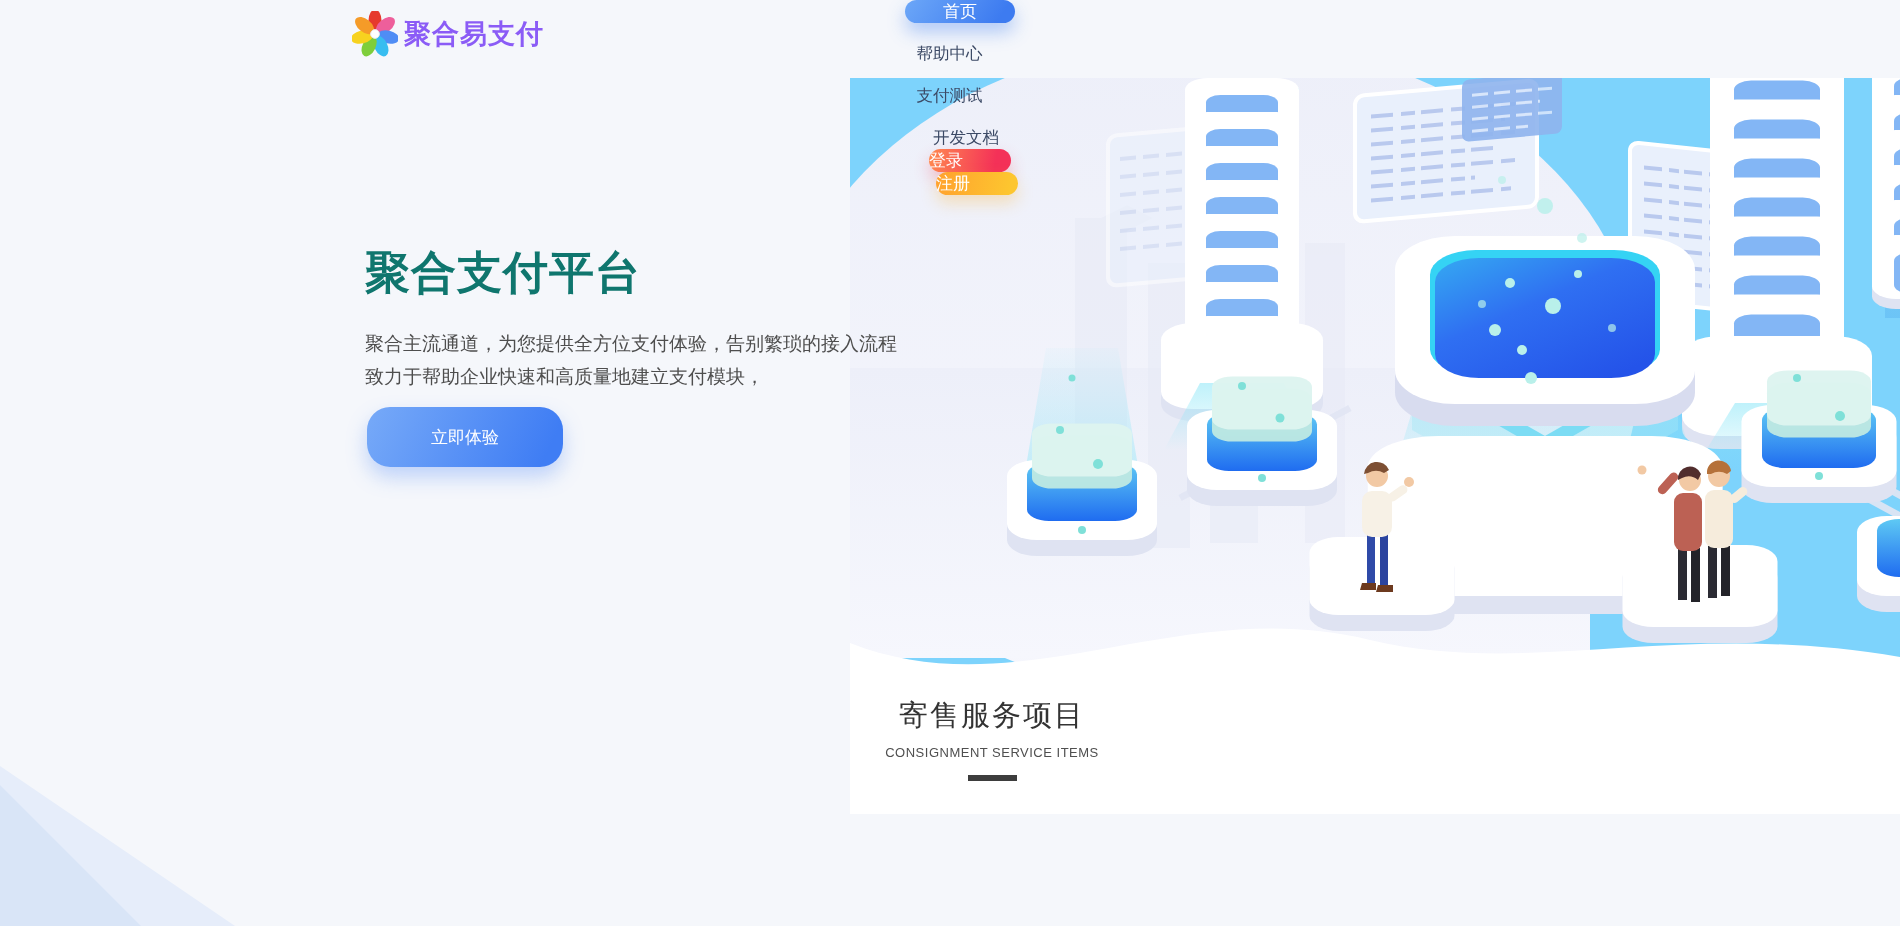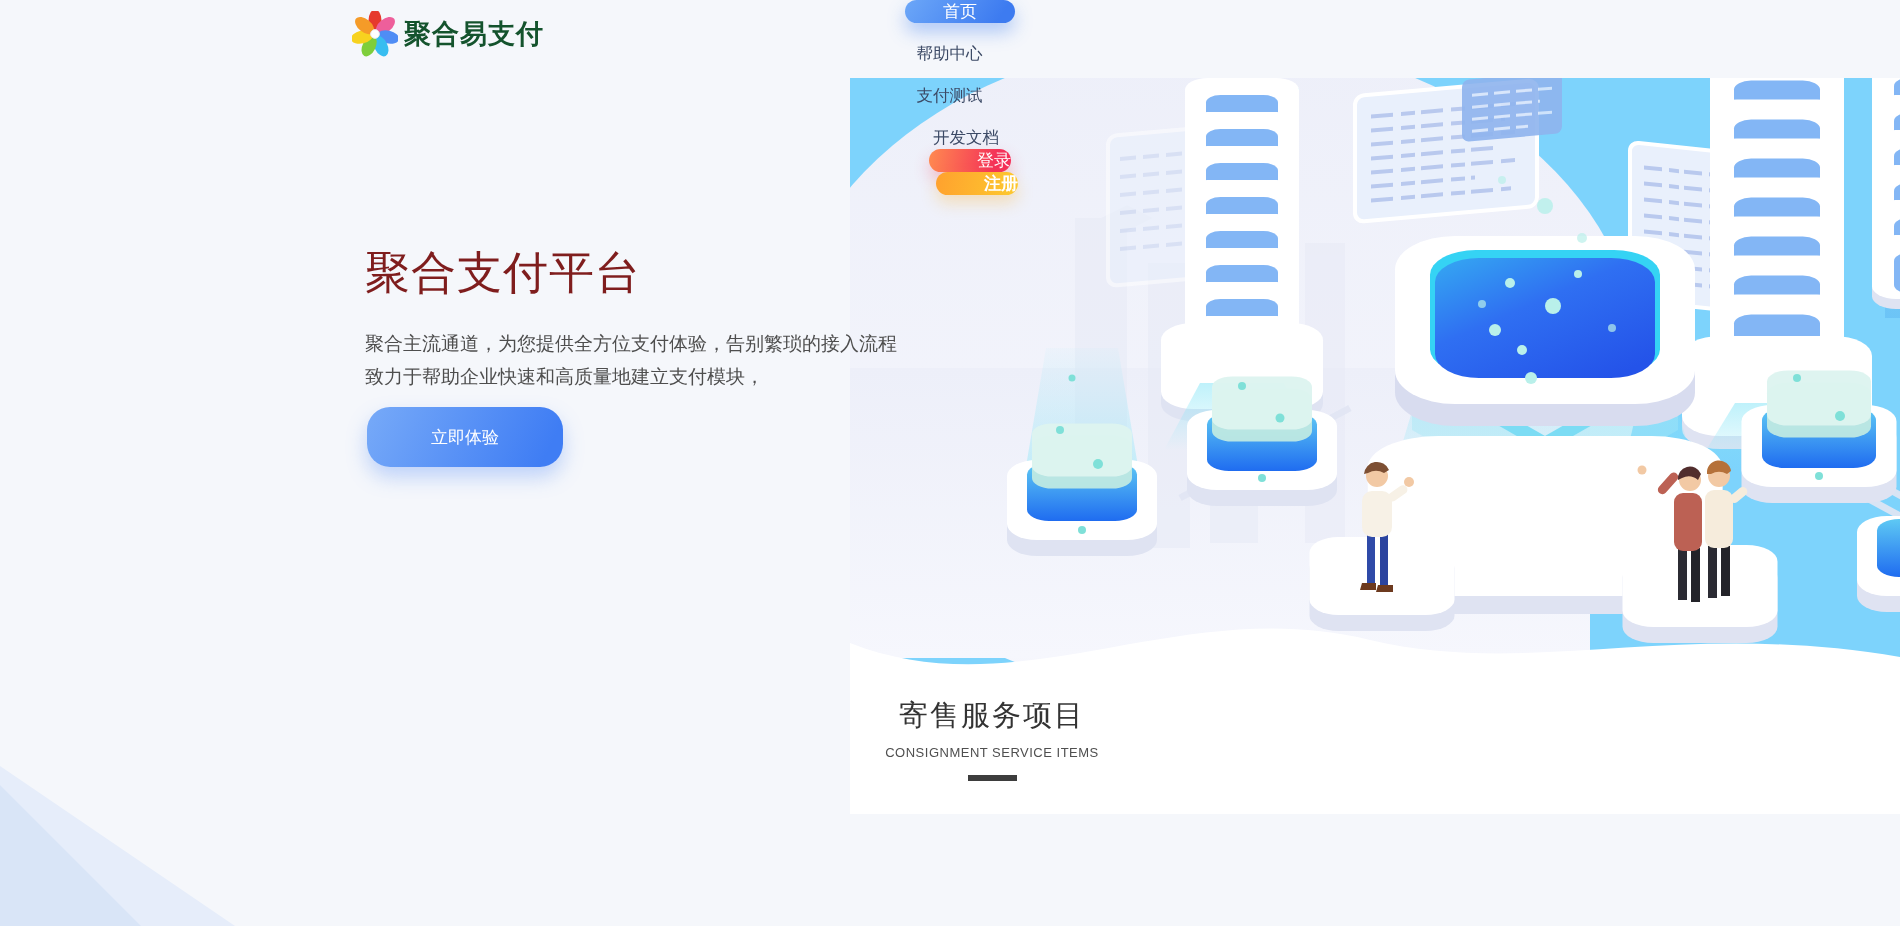"聚合易支付" .brand-name { color: #14532d -> #8b5cf6 }
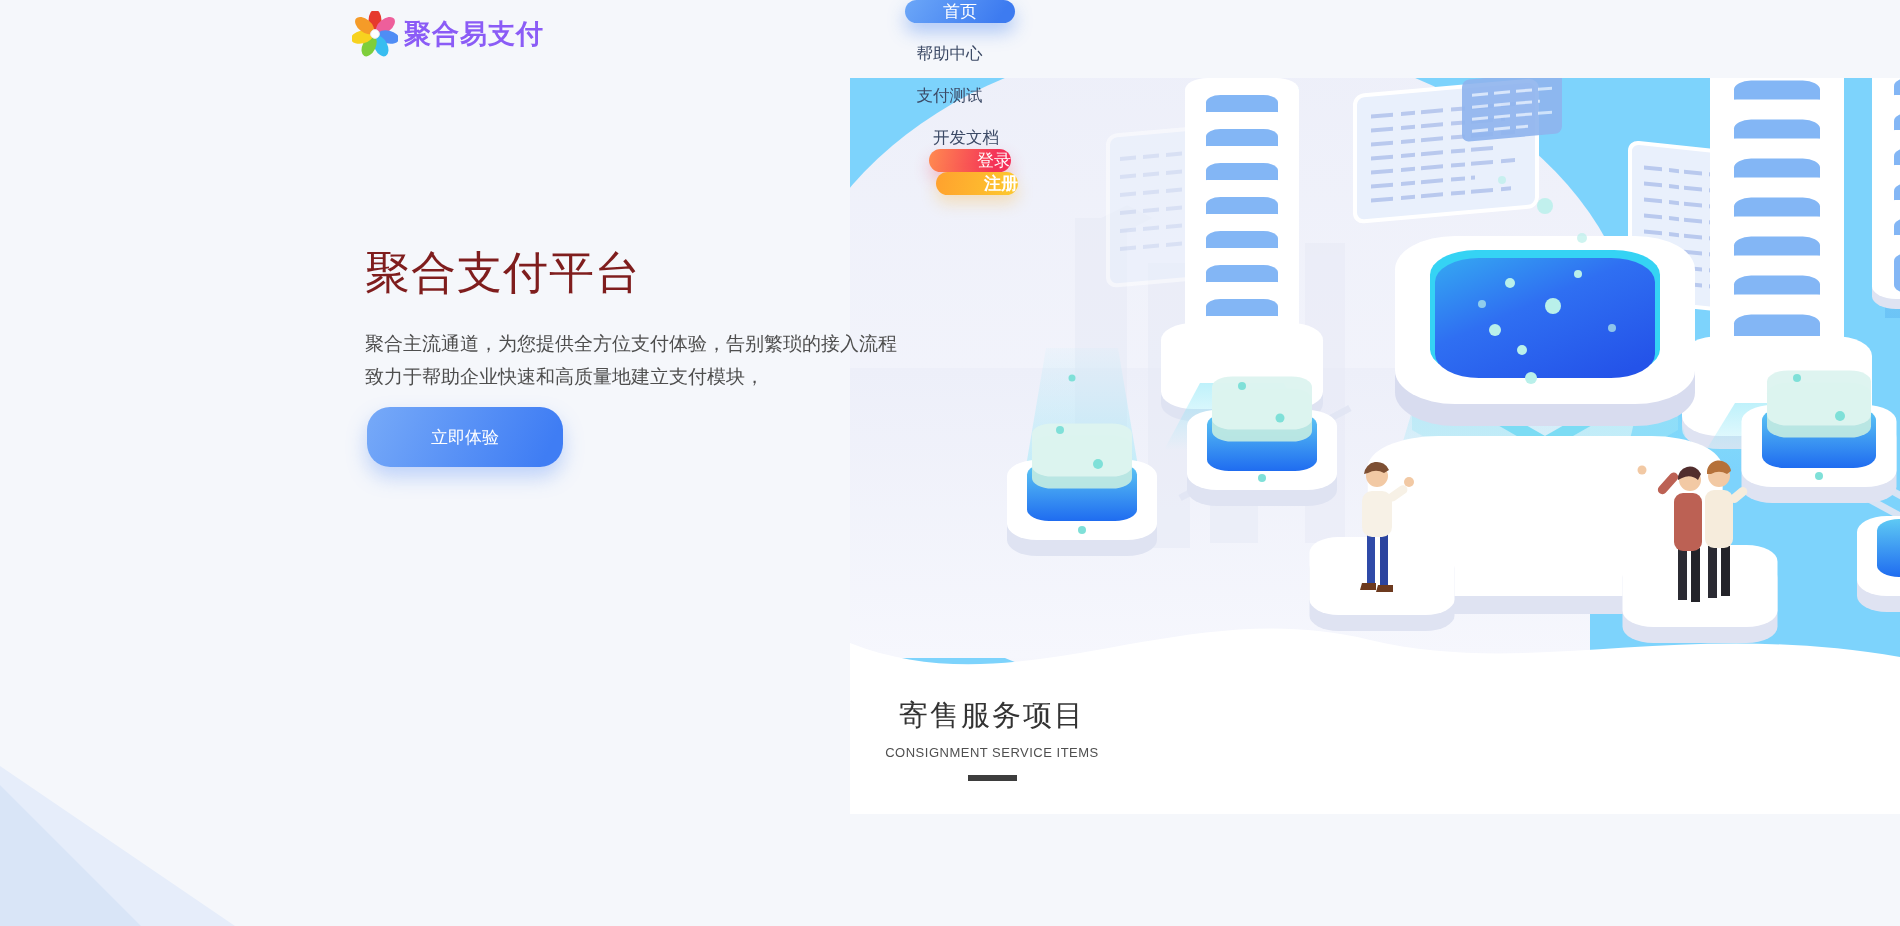"登录" .auth-pill { justify-content: flex-end -> flex-start }
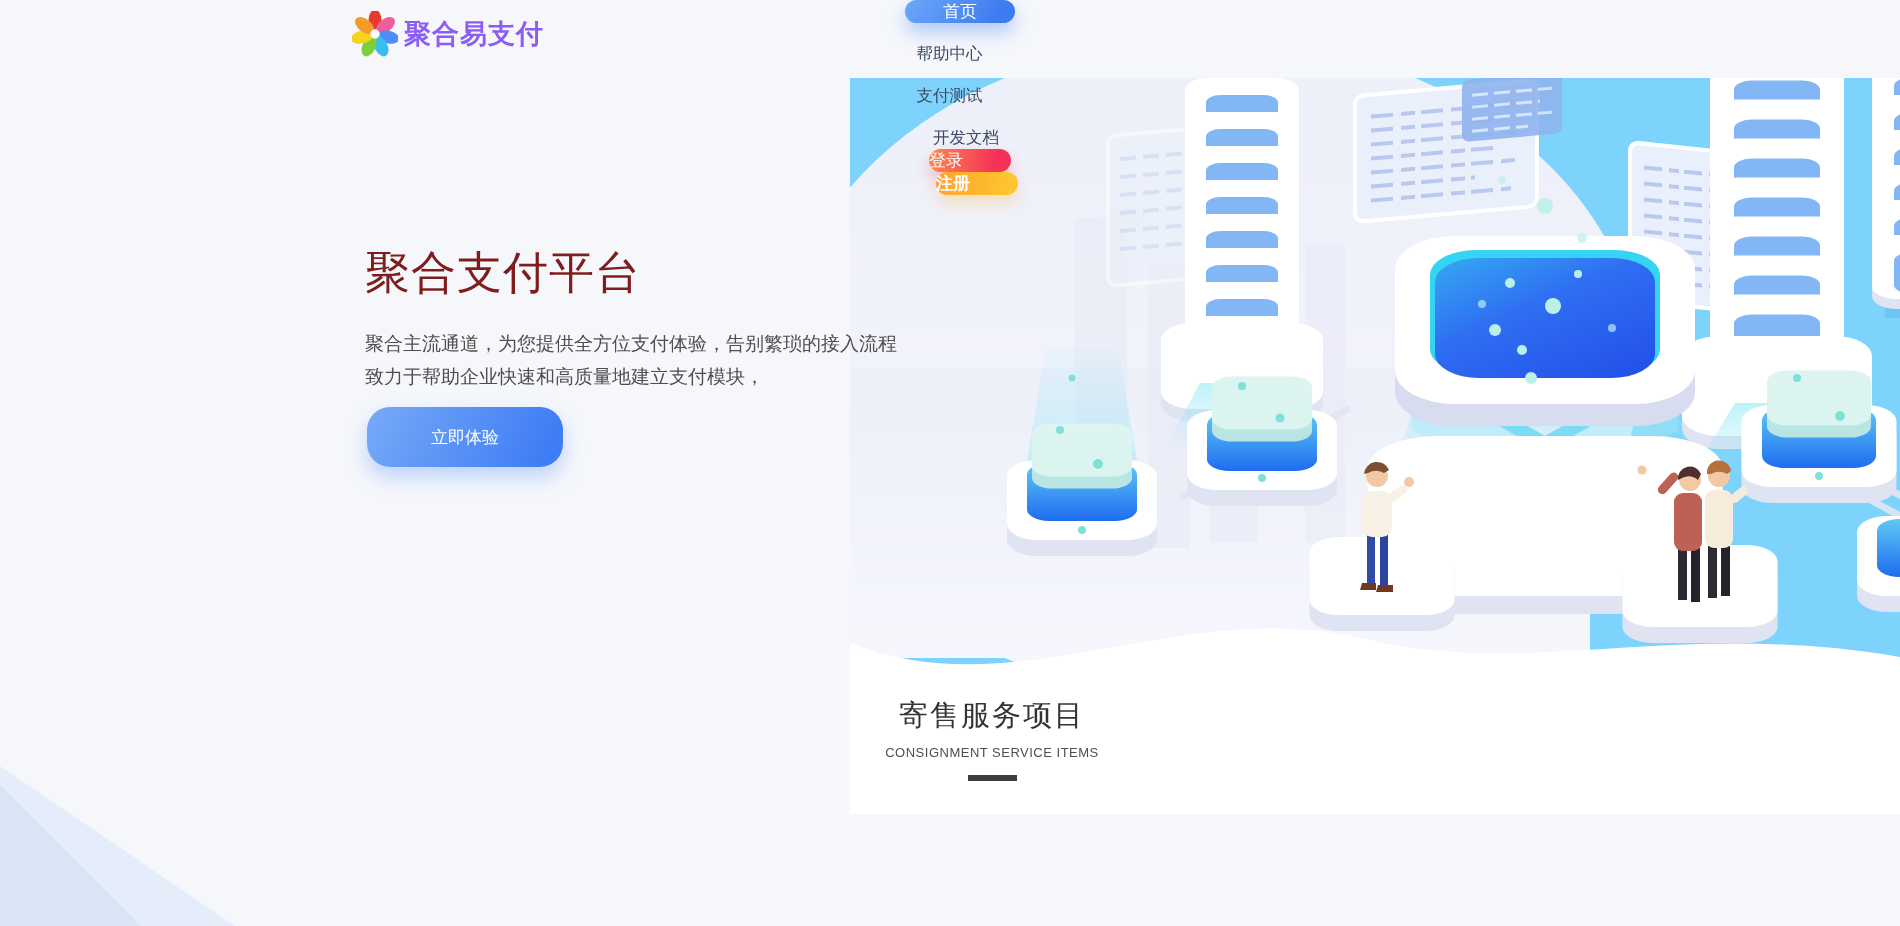"注册" .register-pill { font-weight: bold -> none }
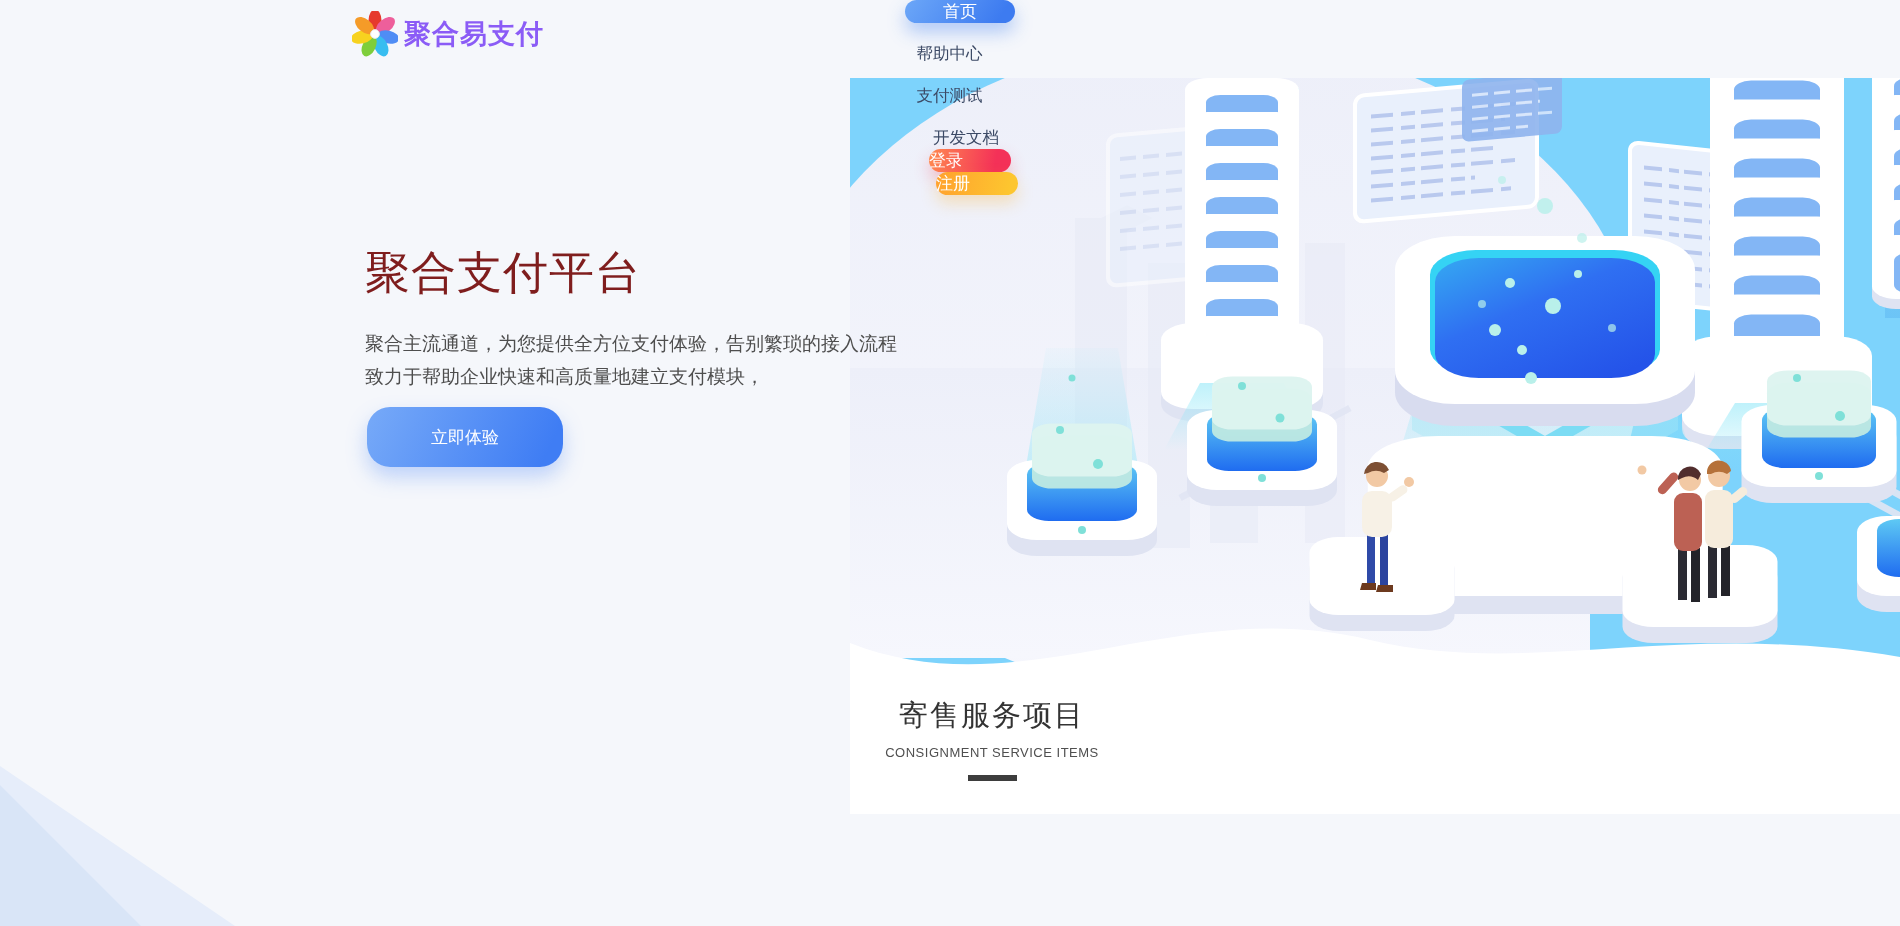"聚合支付平台" .hero-title { color: #7f1d1d -> #0f766e; font-weight: 400 -> 700 }
